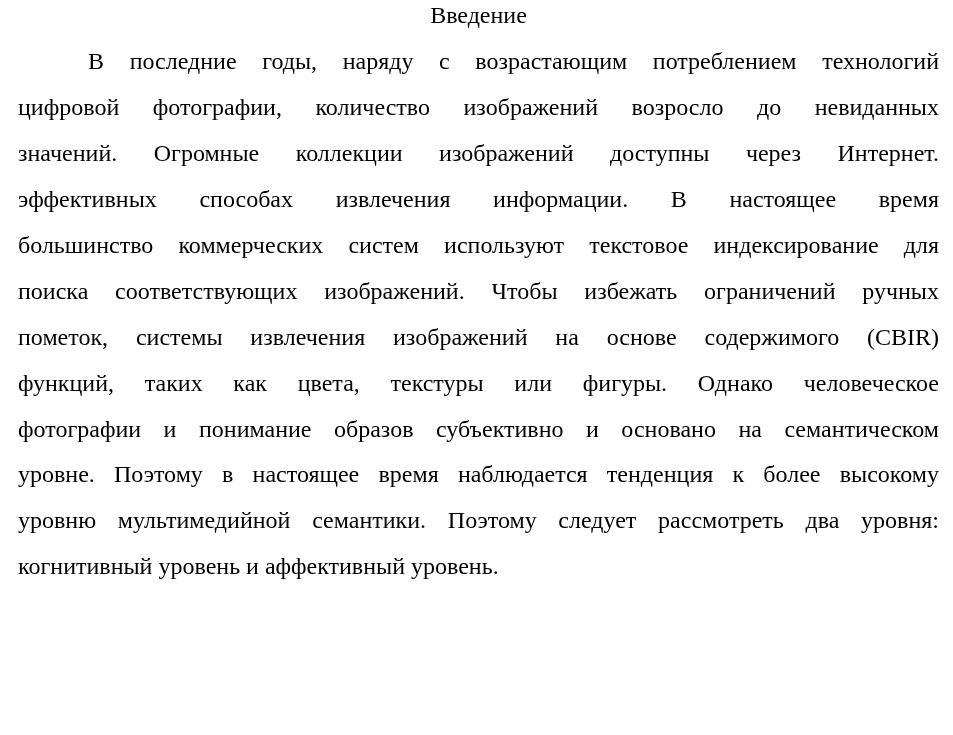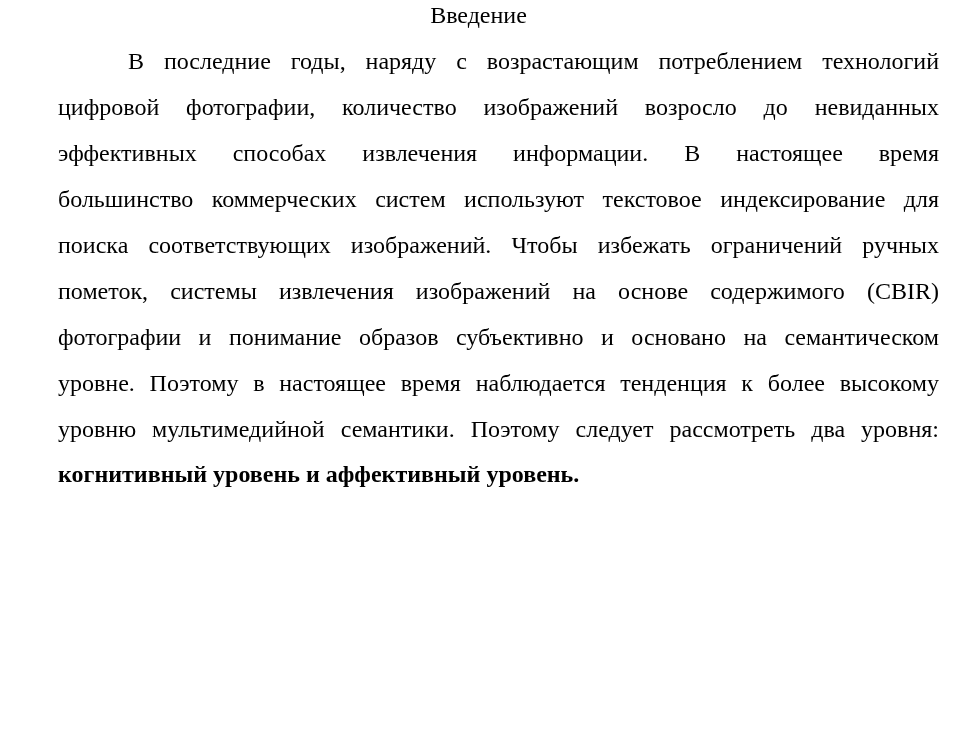"В последние годы, наряду с" .line { margin-left: 40px -> none }
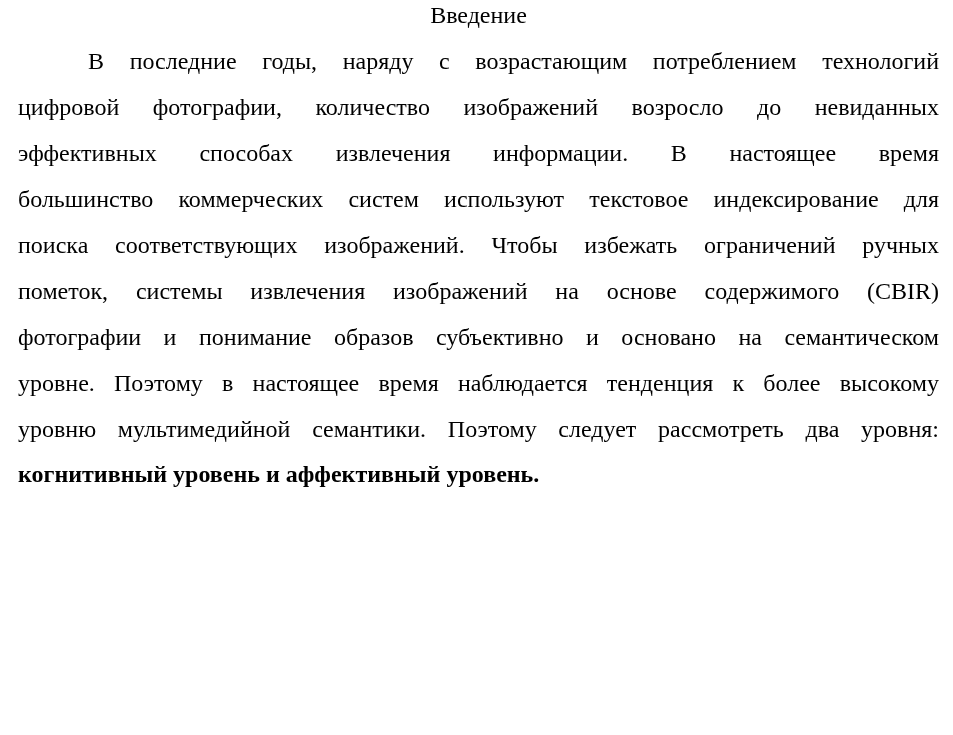"значений. Огромные коллекции изображений" div.line { html: none -> <div>значений. Огромные коллекции изображений доступны через Интернет.</div> }
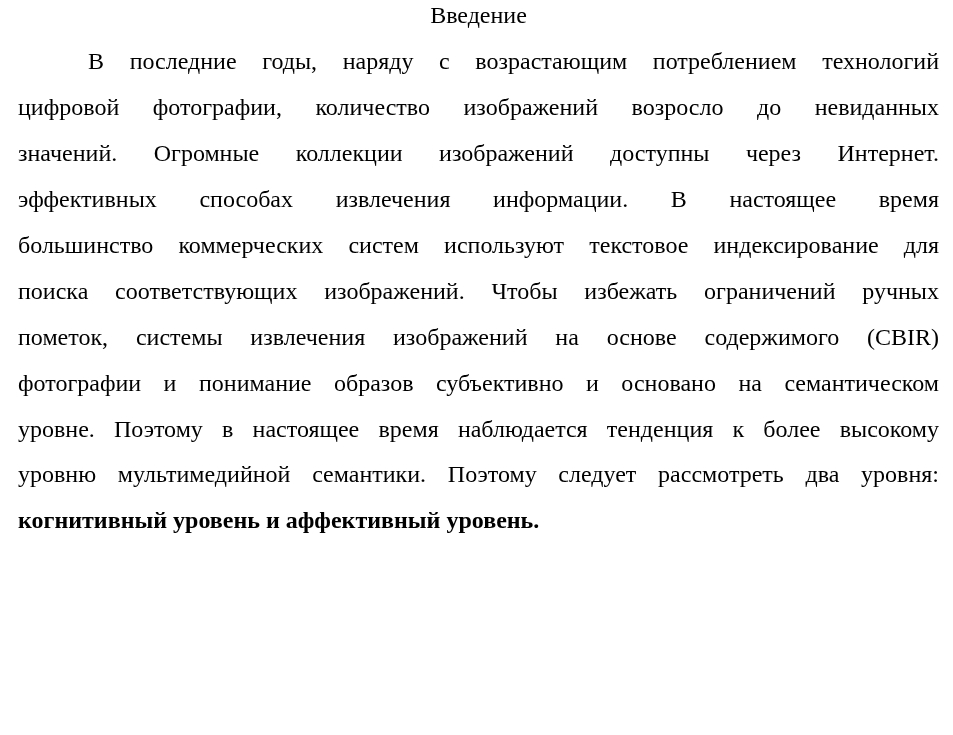"функций, таких как цвета, текстуры" div.line { html: none -> <div>функций, таких как цвета, текстуры или фигуры. Однако человеческое</div> }
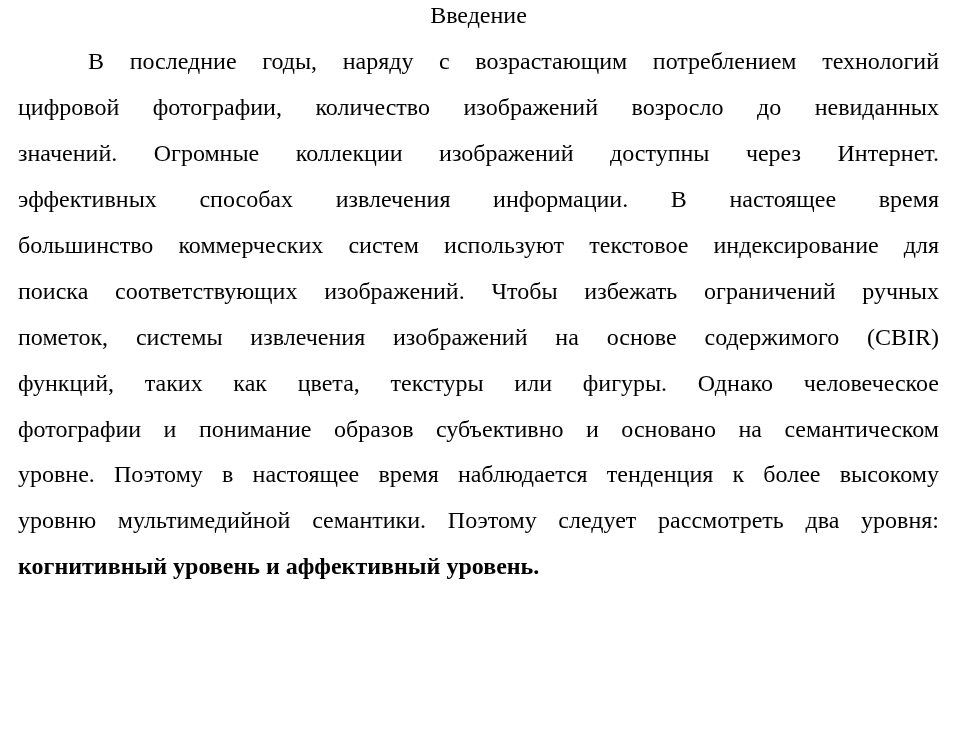"когнитивный уровень и аффективный" .line.last { font-weight: bold -> none }
